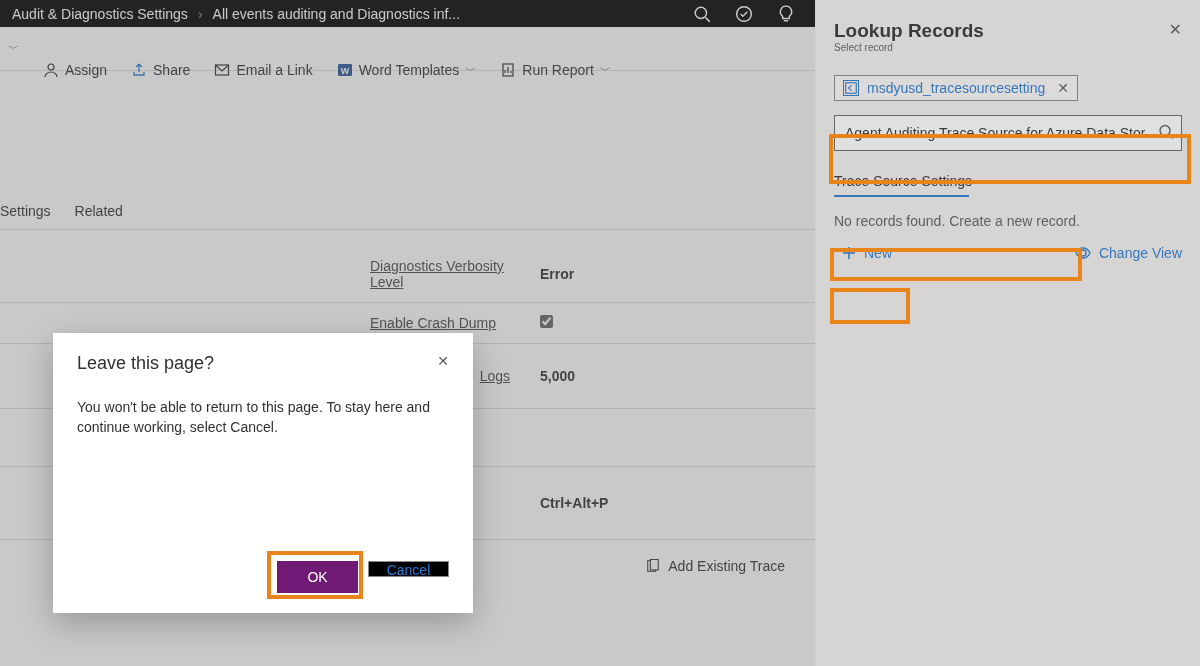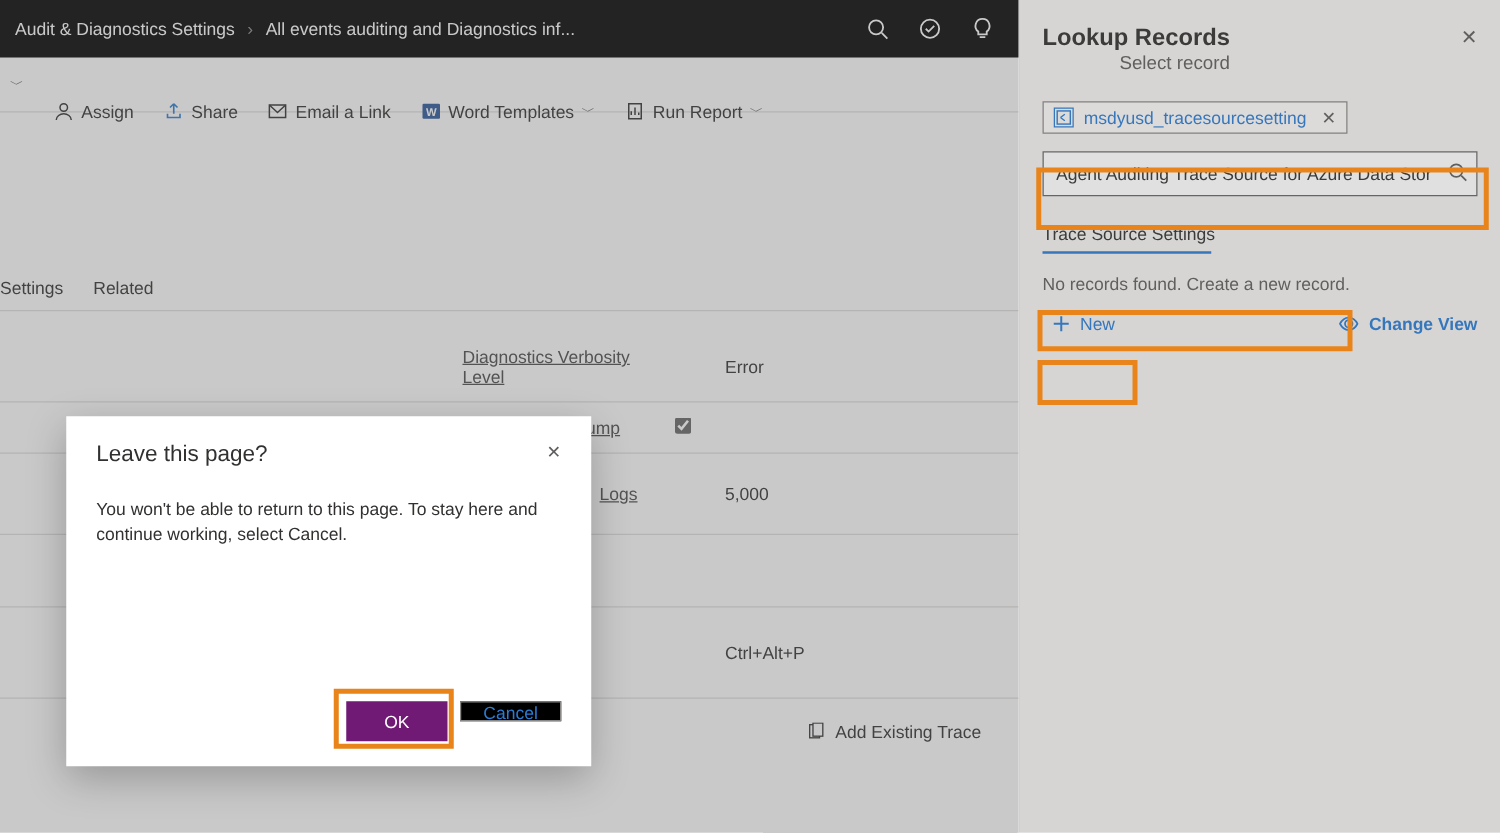"Audit & Diagnostics Settings" .top-header { height: 46px -> 27px }
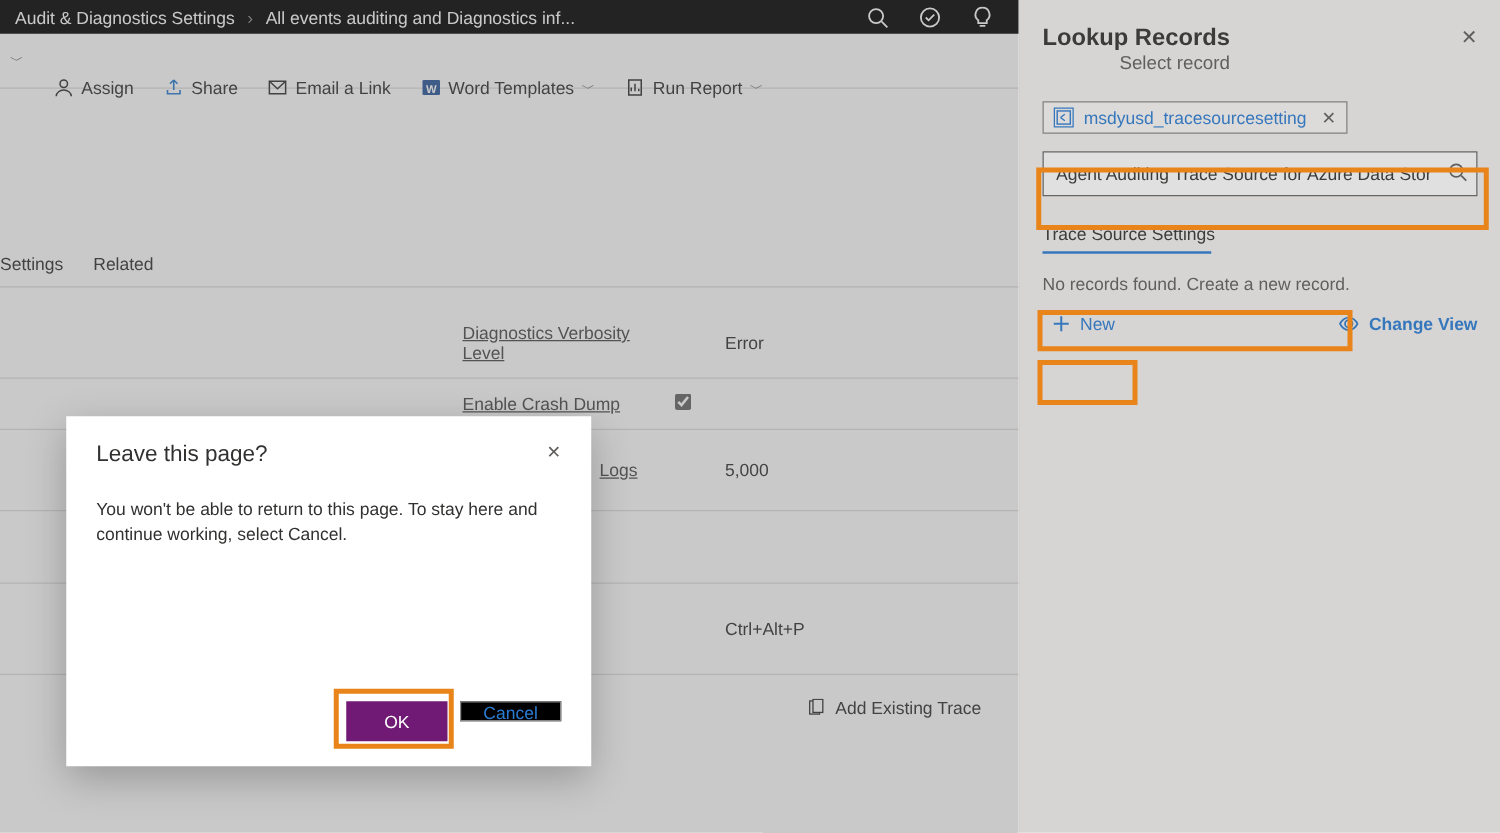"Select record" .panel-sub { font-size: 15px -> 10px; text-align: right -> none }
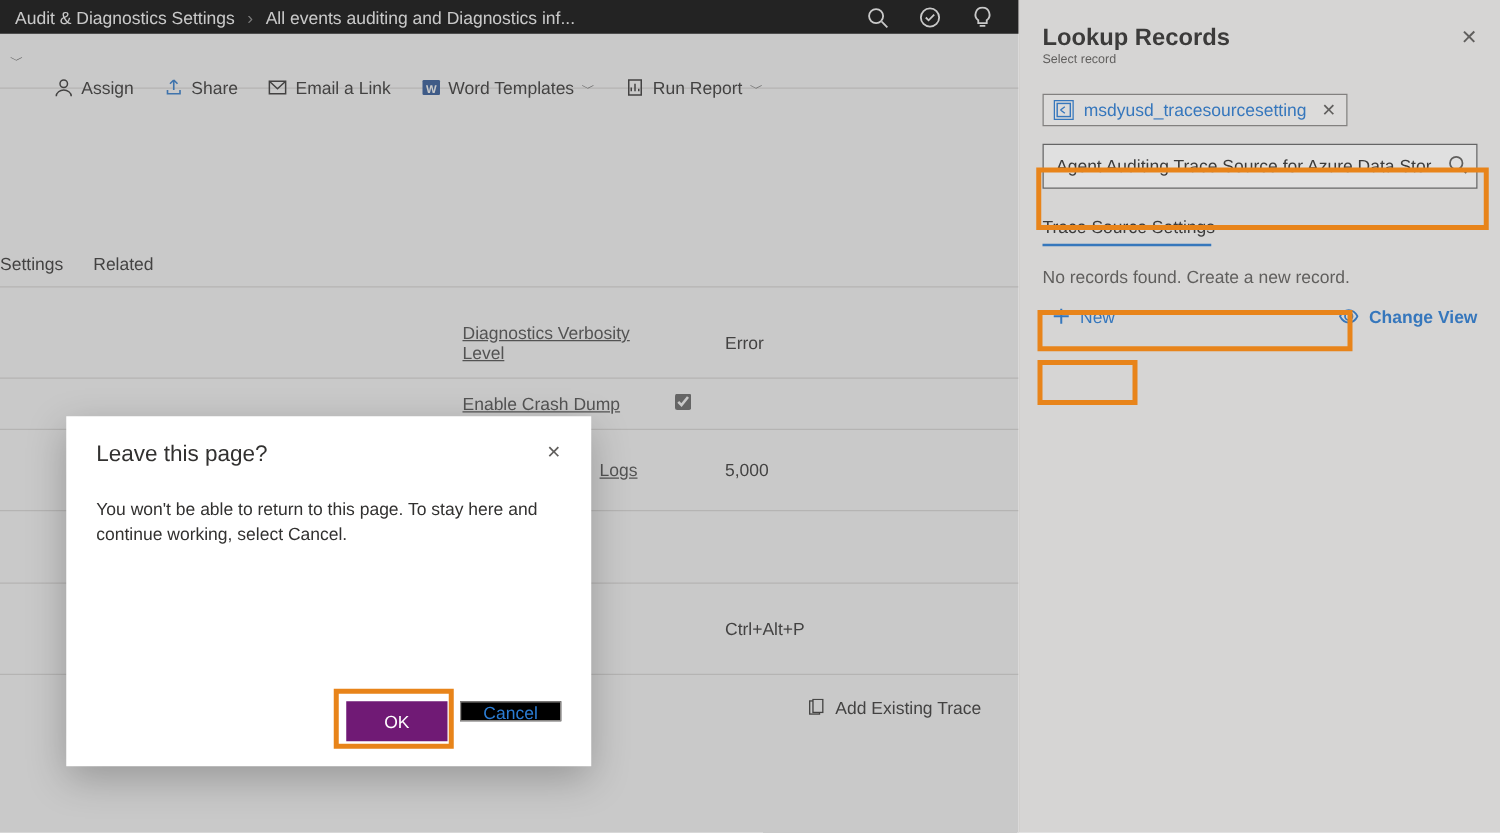"Change View" .change-view { font-weight: bold -> none }
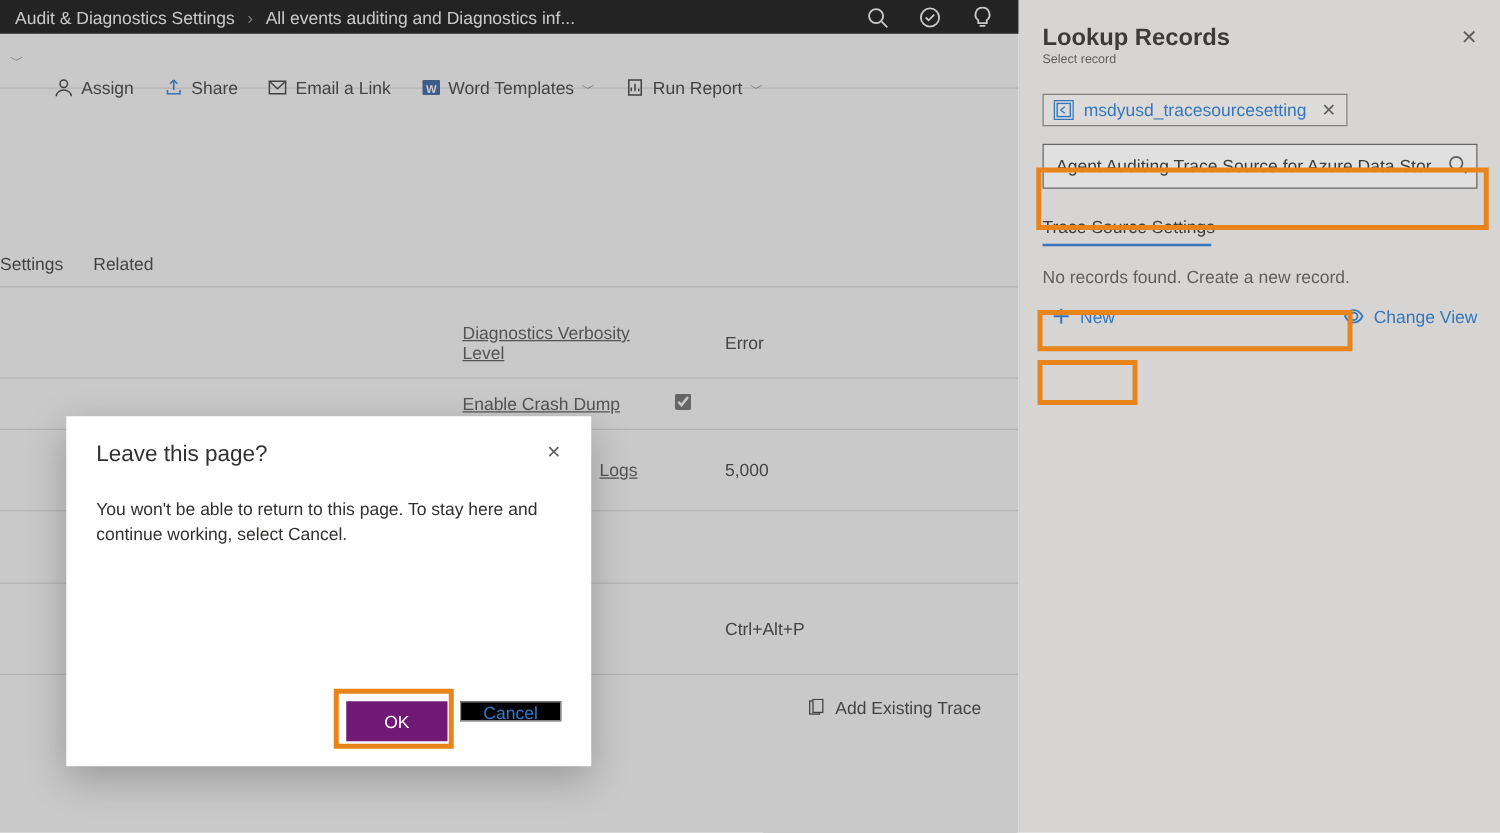"Error" .bold { font-weight: 400 -> 700; margin-left: 40px -> none }
